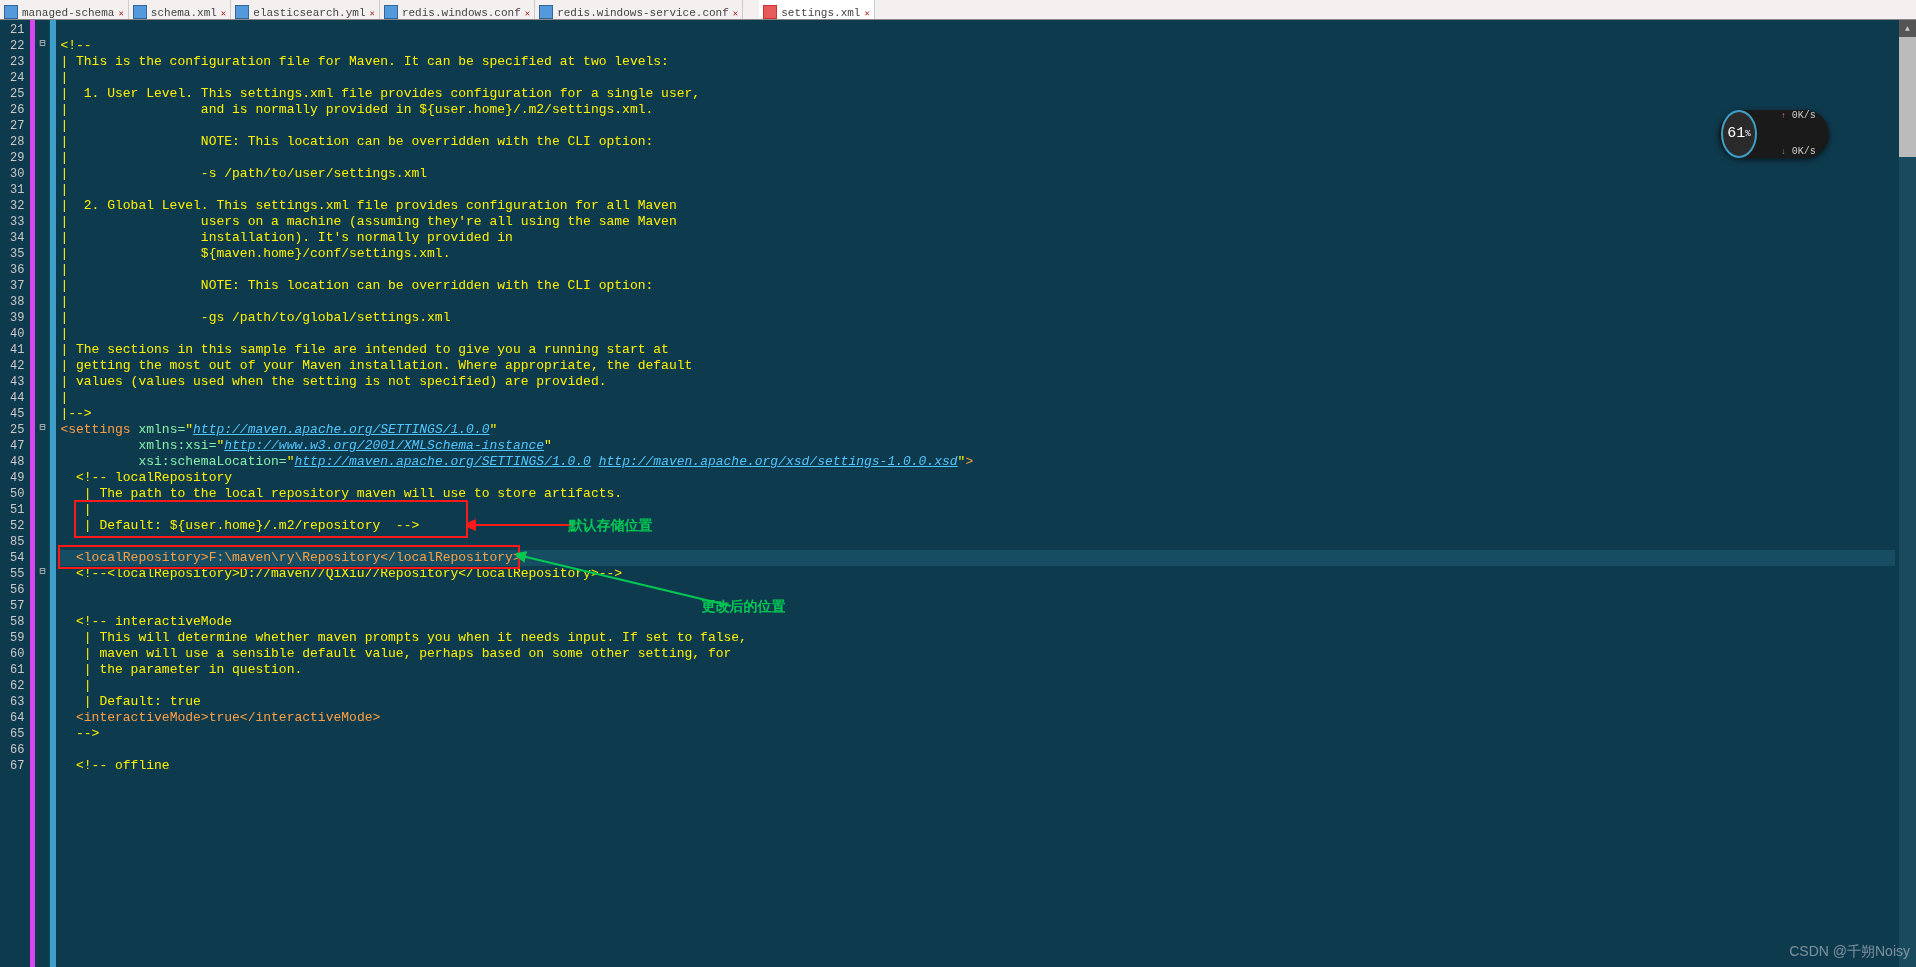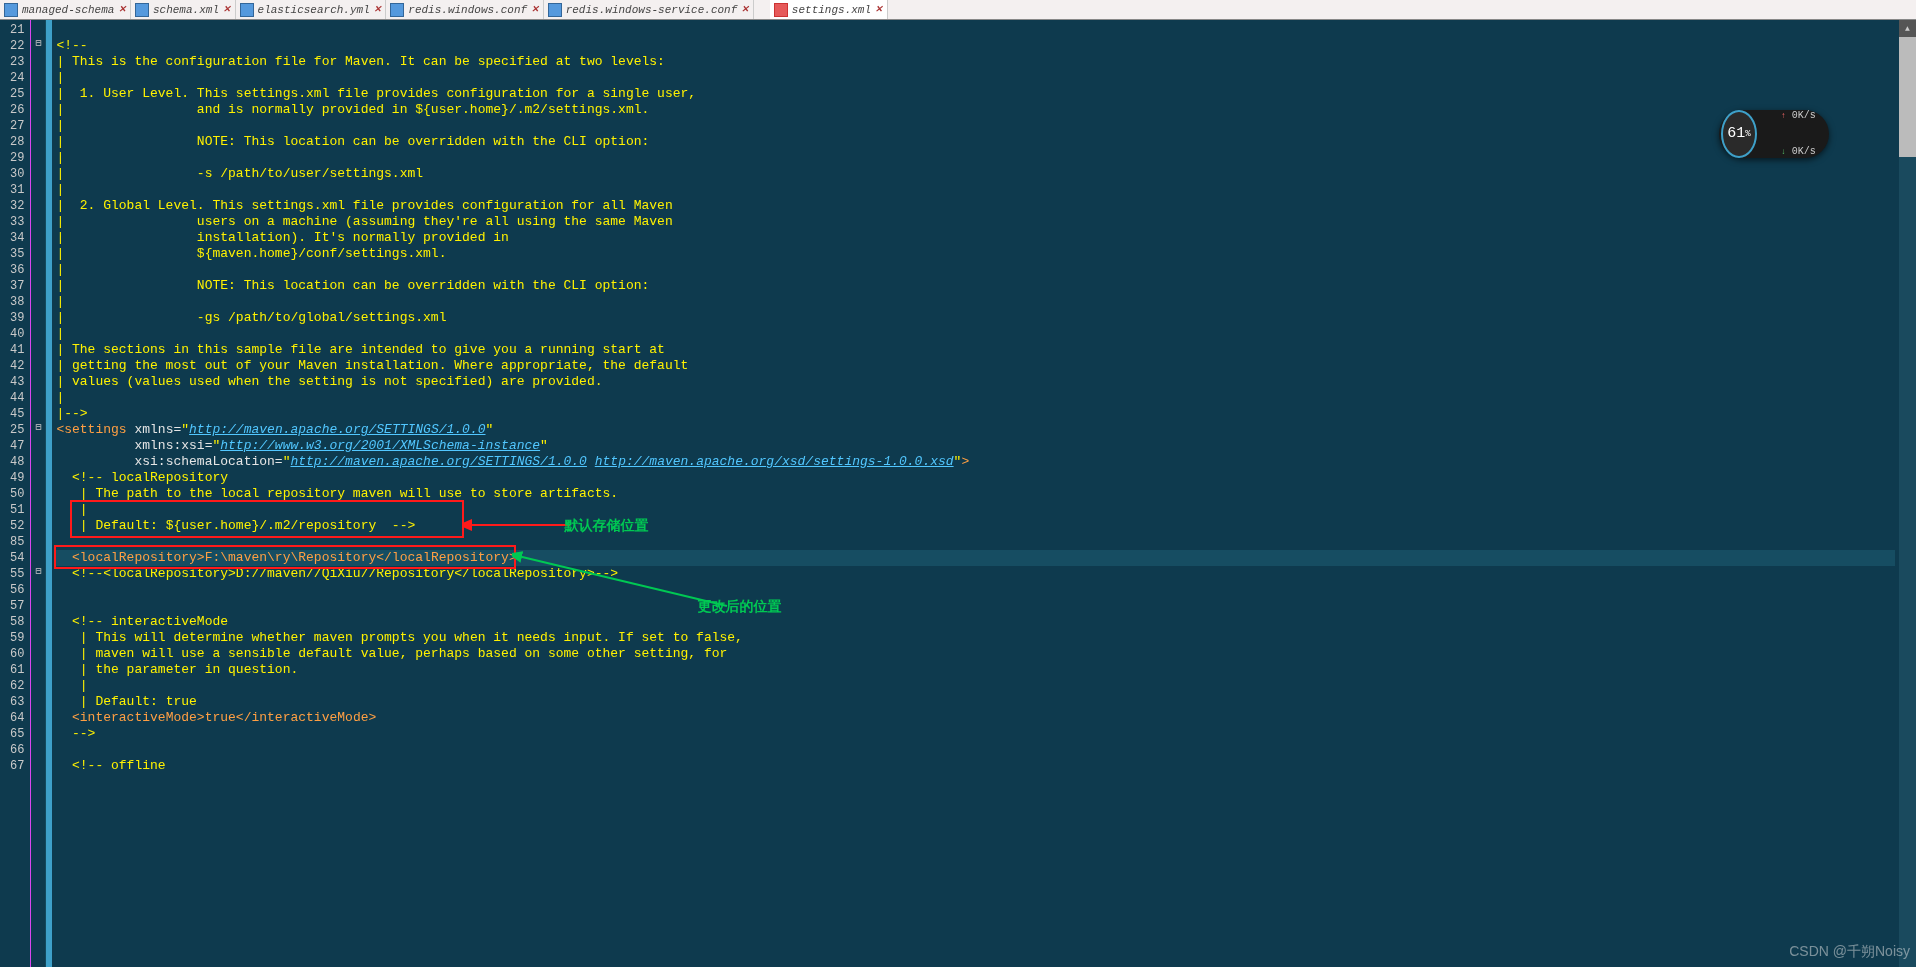"managed-schema" .tab { align-items: center -> flex-end; font-style: italic -> none }
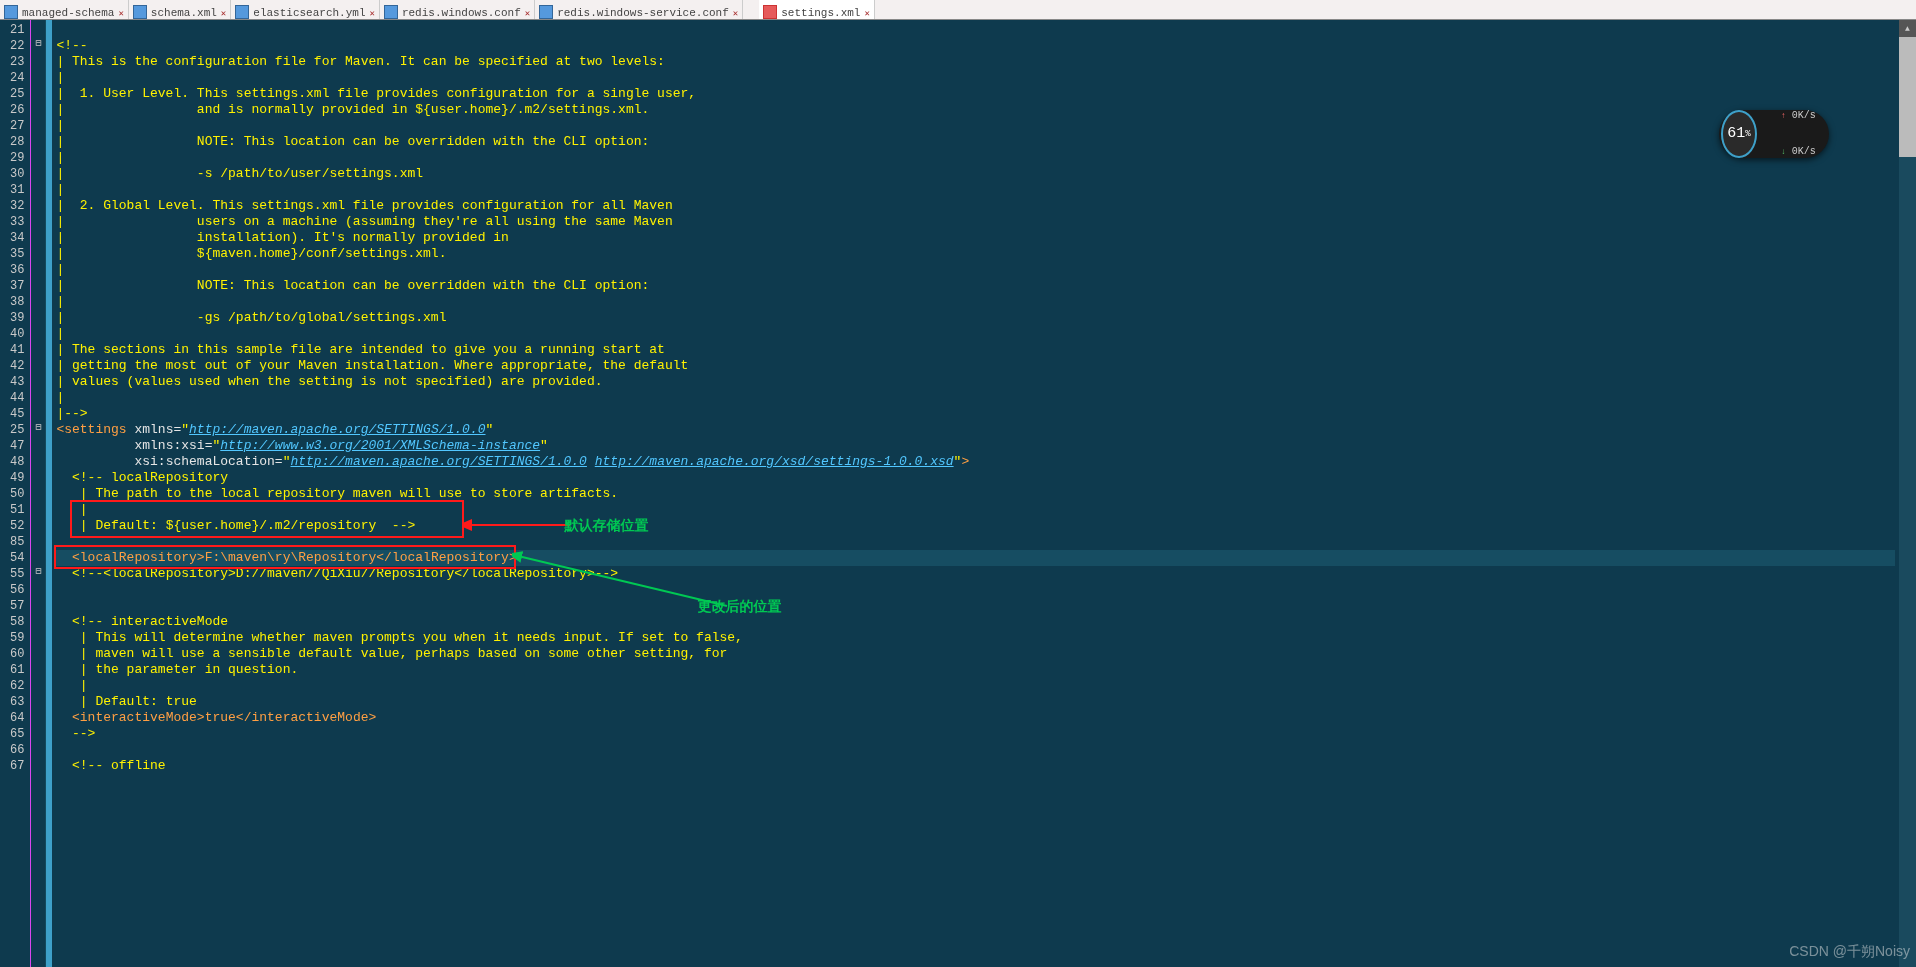"21" .gutter { border-right: 1px solid #d946ef -> 5px solid #d946ef }
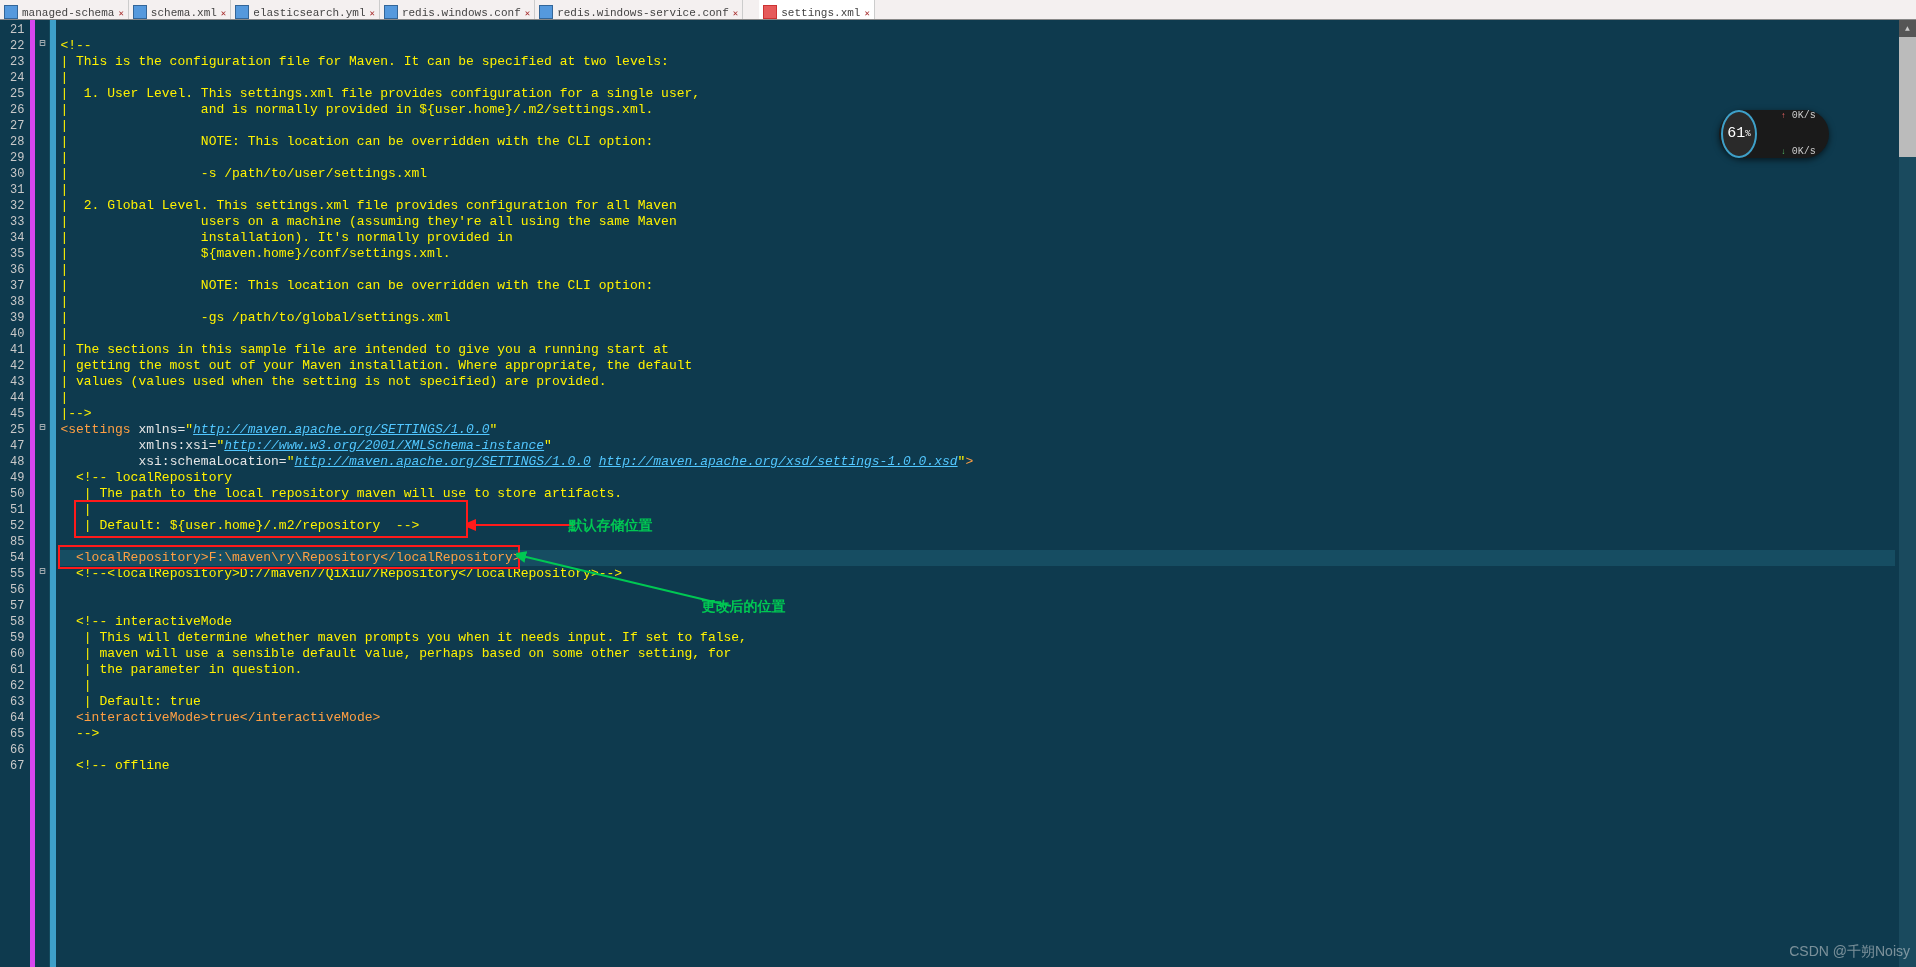"xmlns=" .attr { color: #e5e5e5 -> #86efac }
